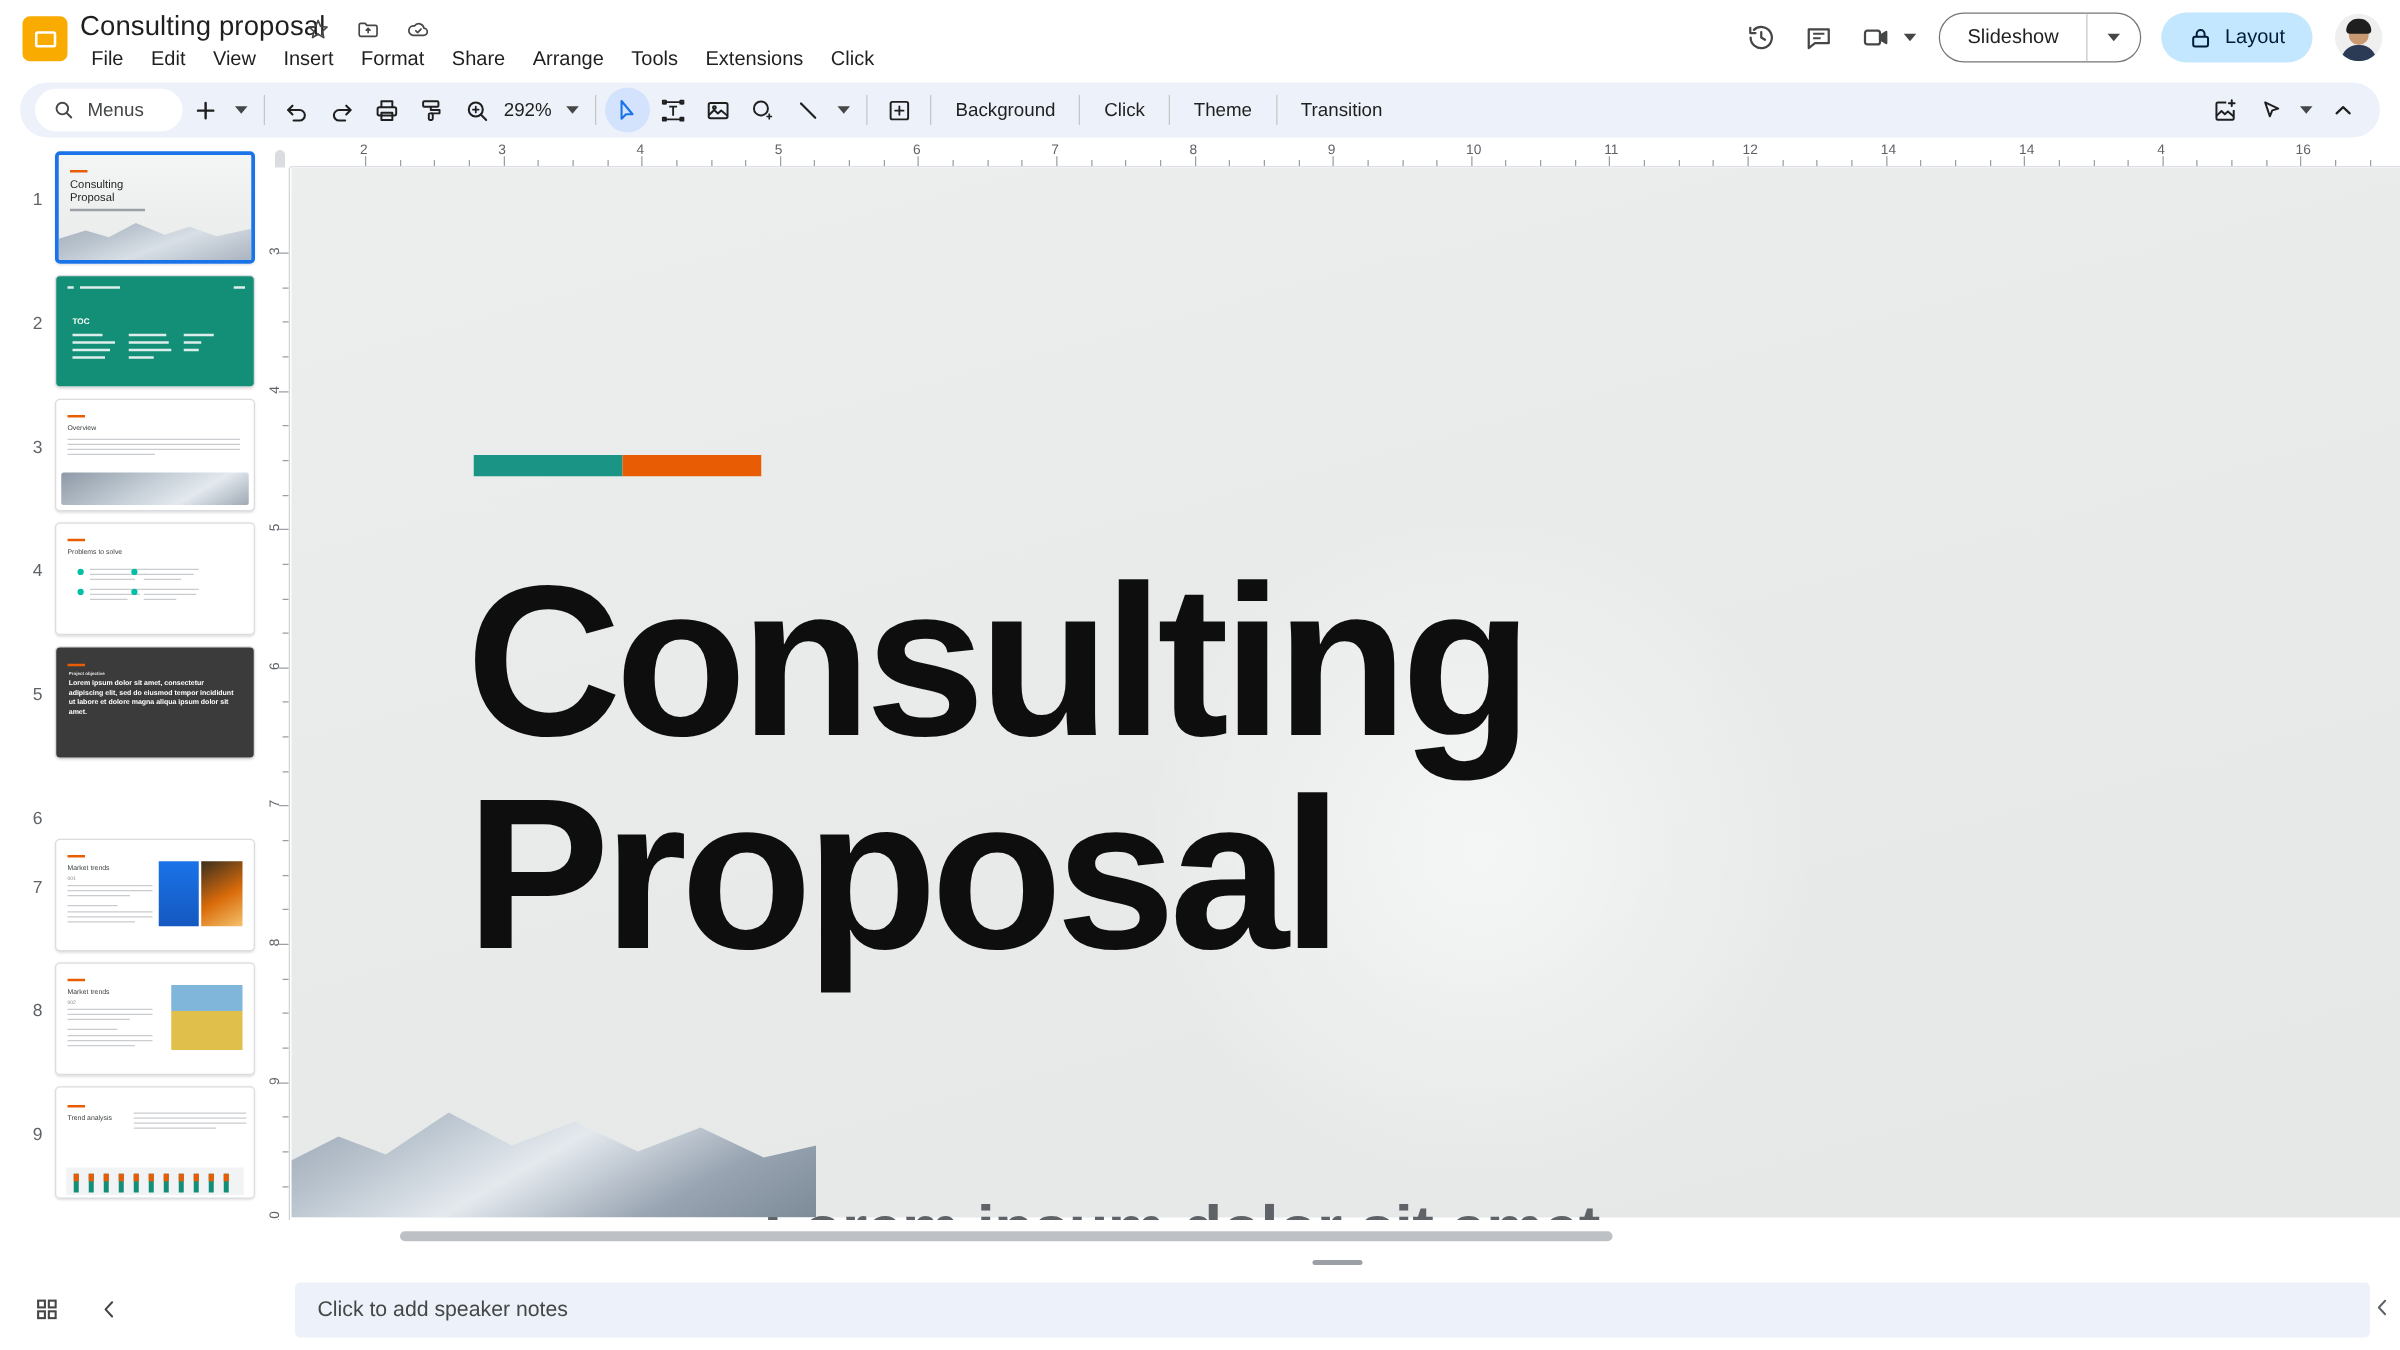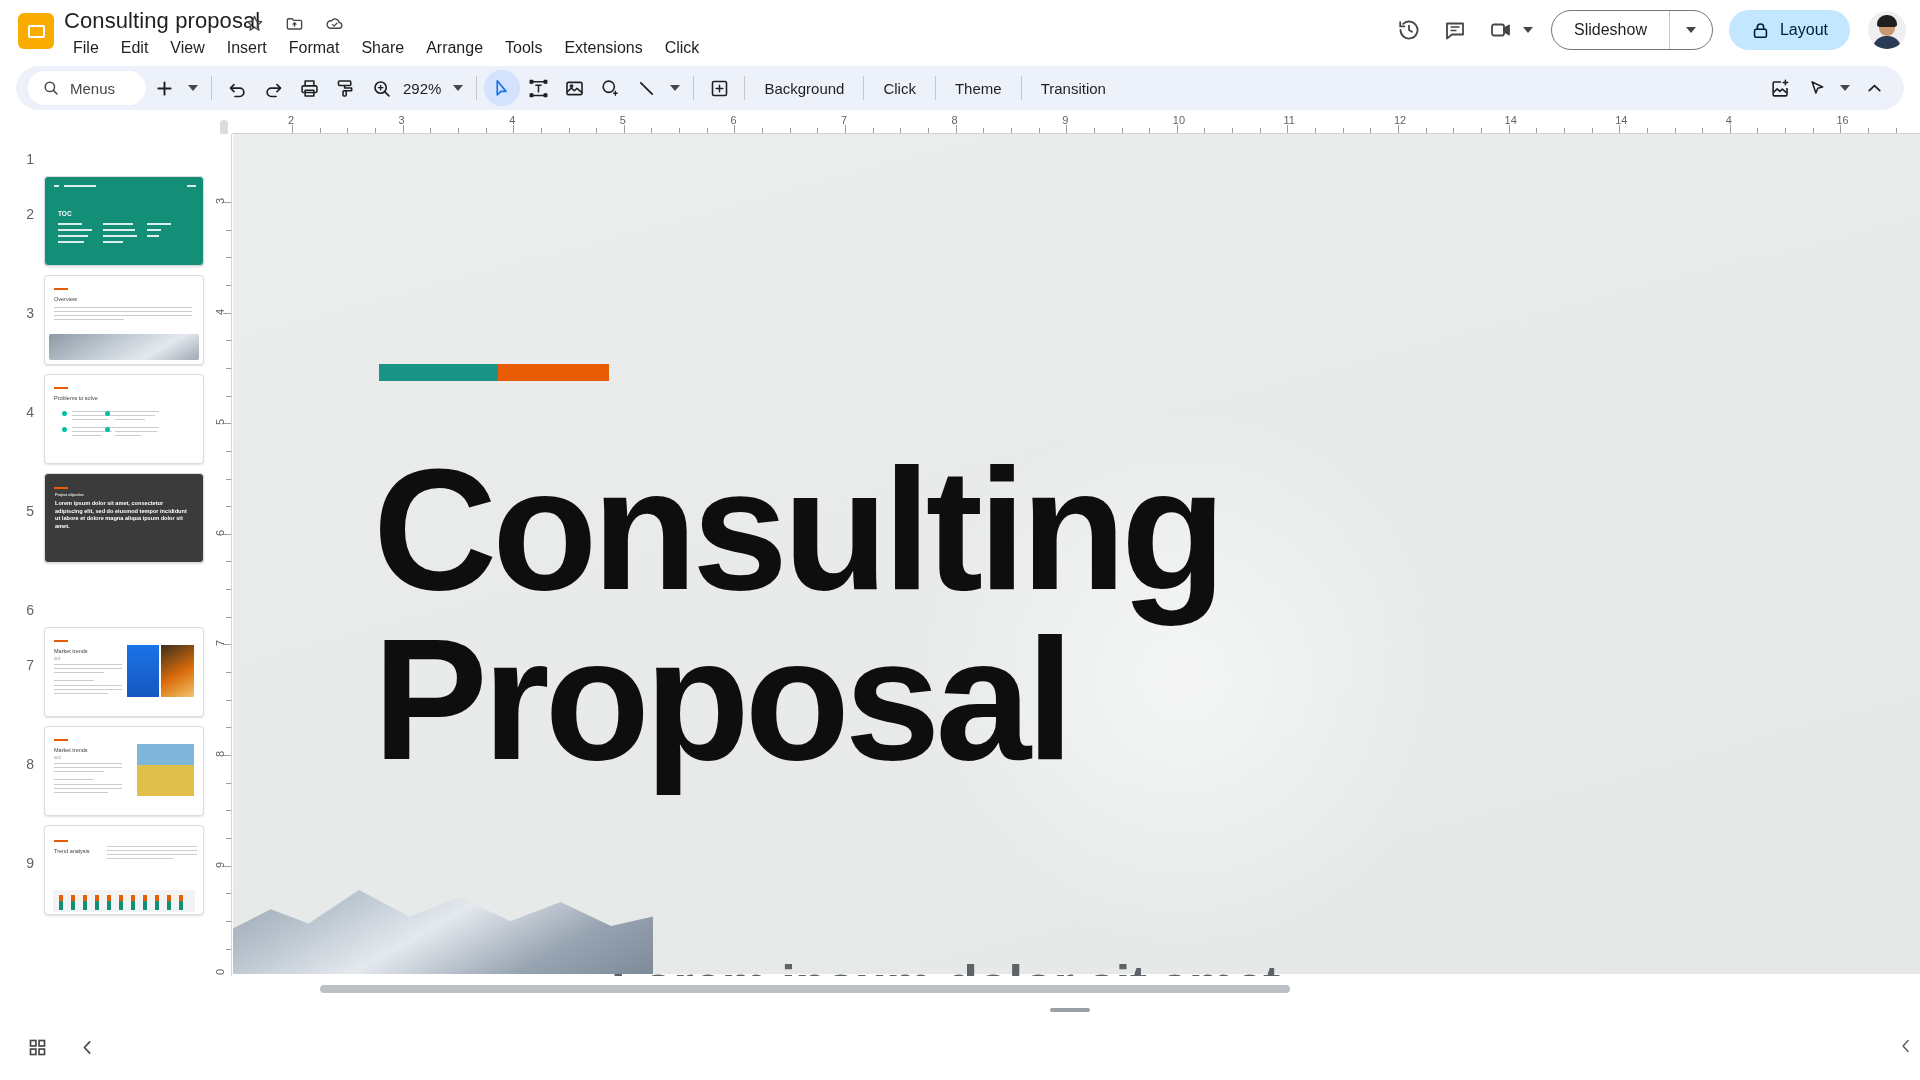"Consulting" div.thumb-wrap { html: none -> <div> <div> <span></span> <div>Consulting<br>Proposal</div> <span></span> <span></span> </div> </div> }
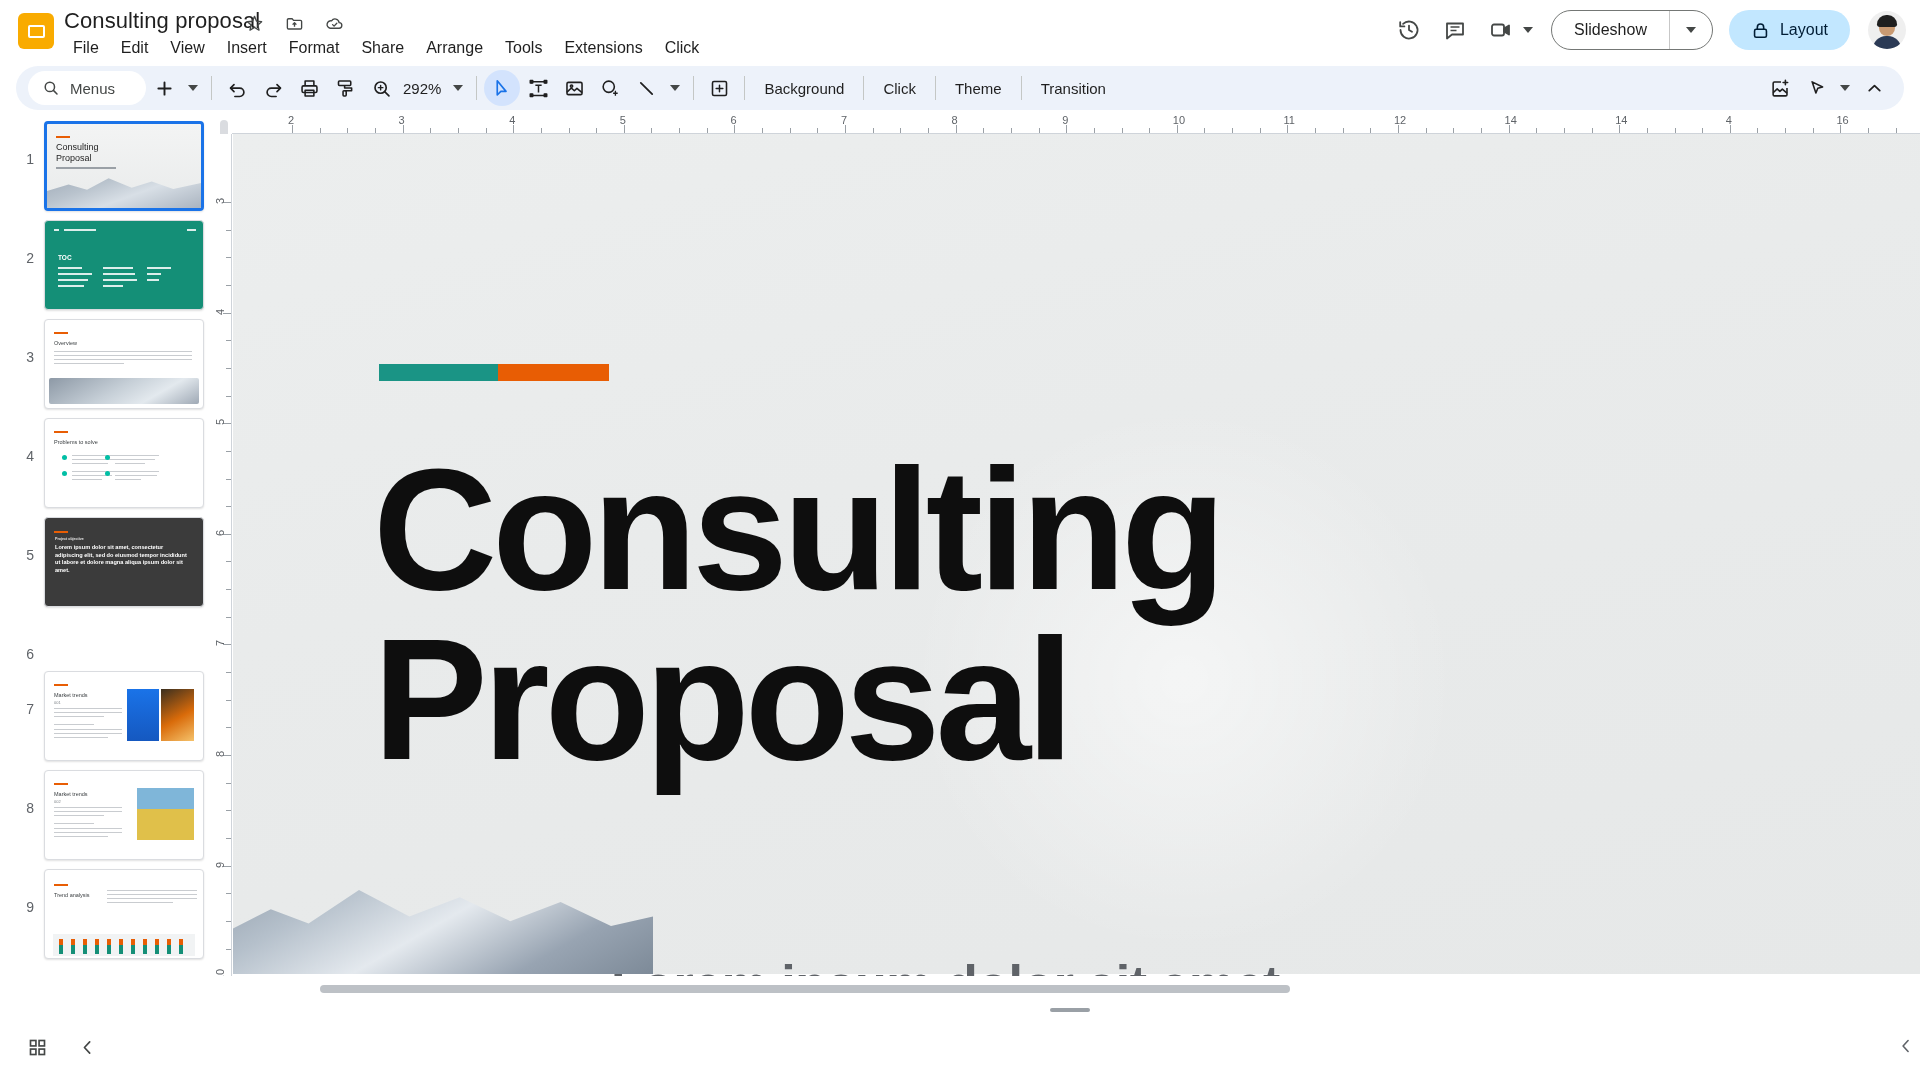"Click to add speaker notes" div.notes { html: none -> <div> <span>Click to add speaker notes</span> </div> }
